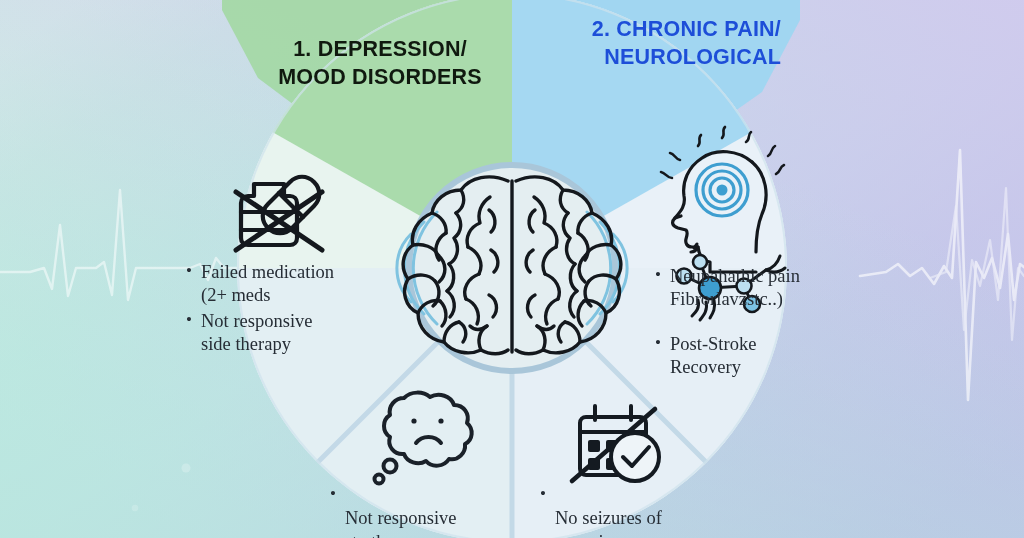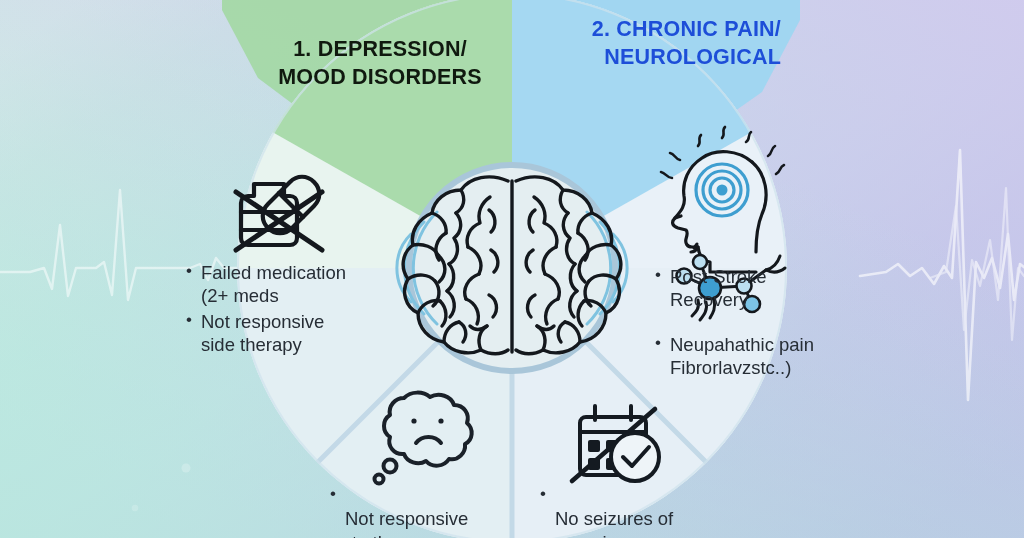"Failed medication" .bullets li { font-family: none -> Liberation Serif, serif }
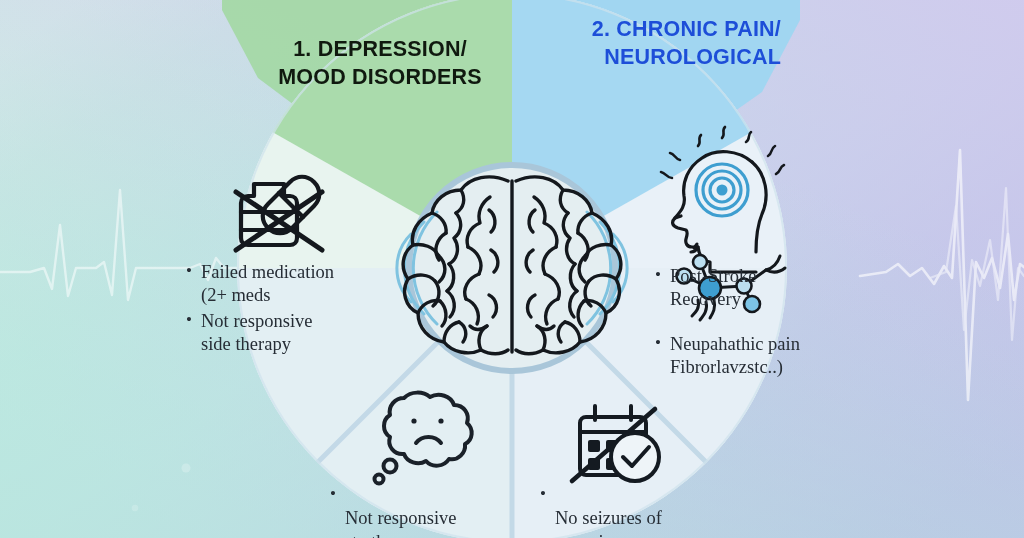"Post-Stroke" li { order: before "Neupahathic pain" -> after "Neupahathic pain" }
